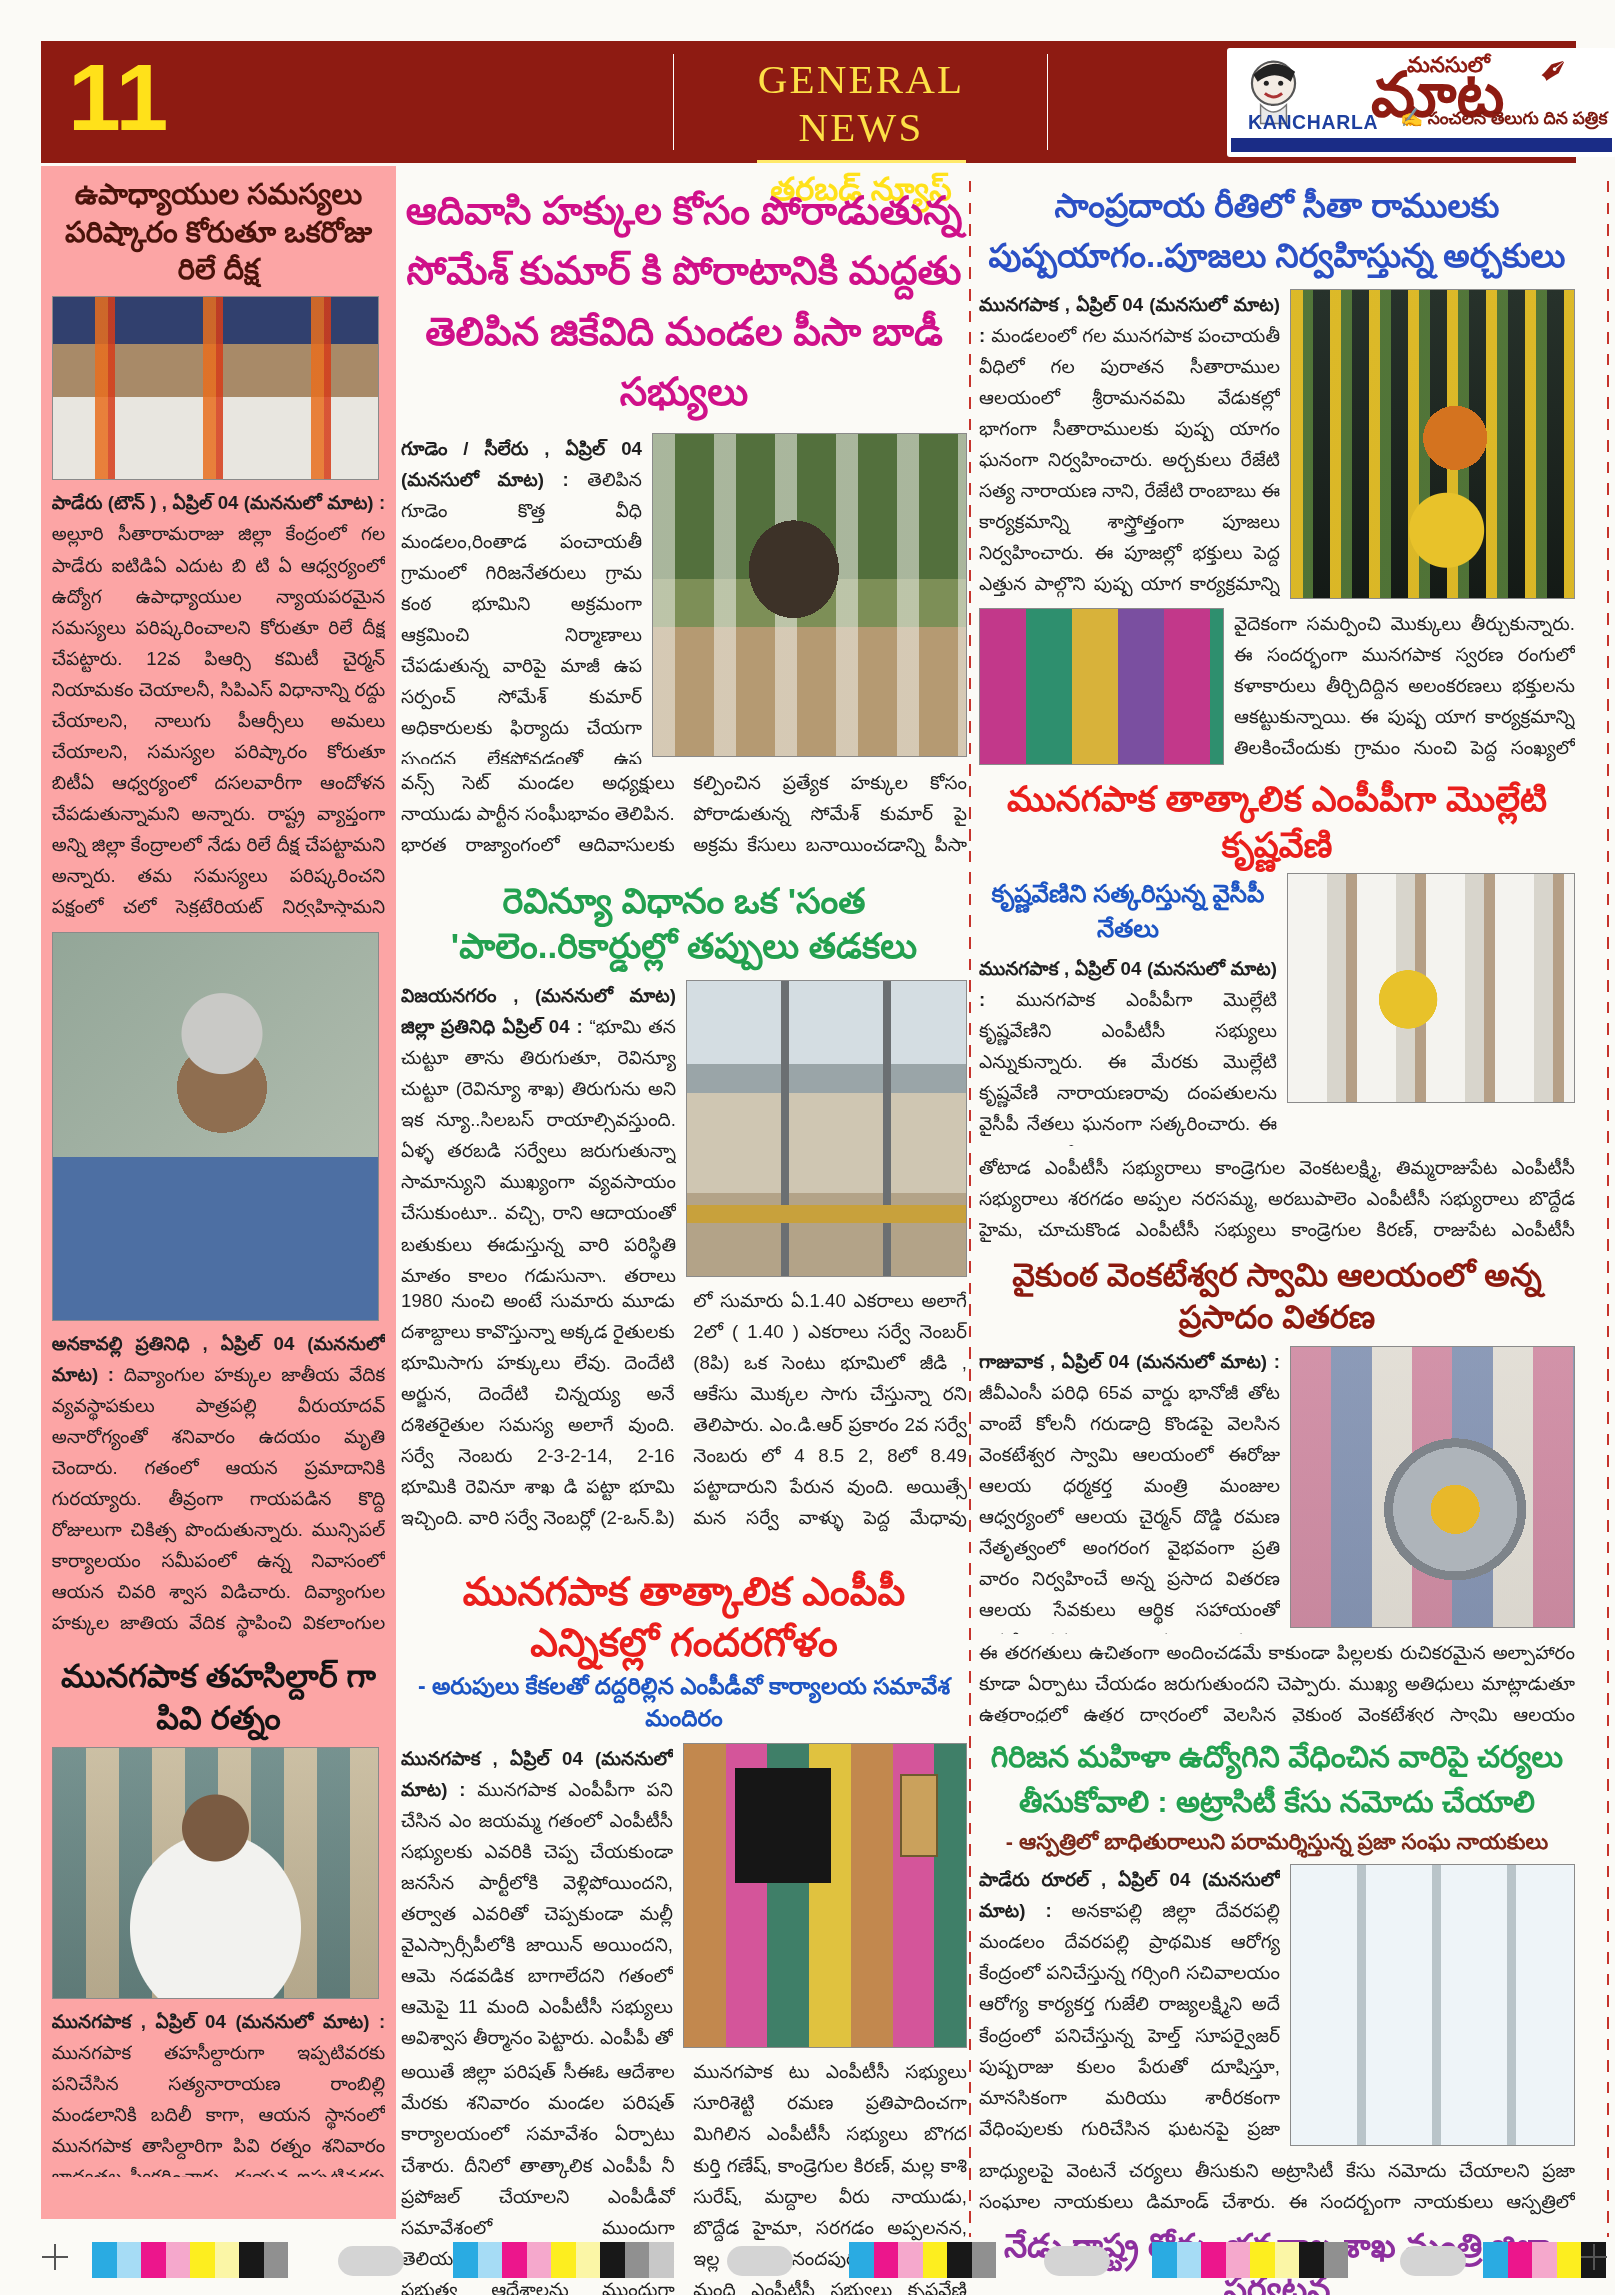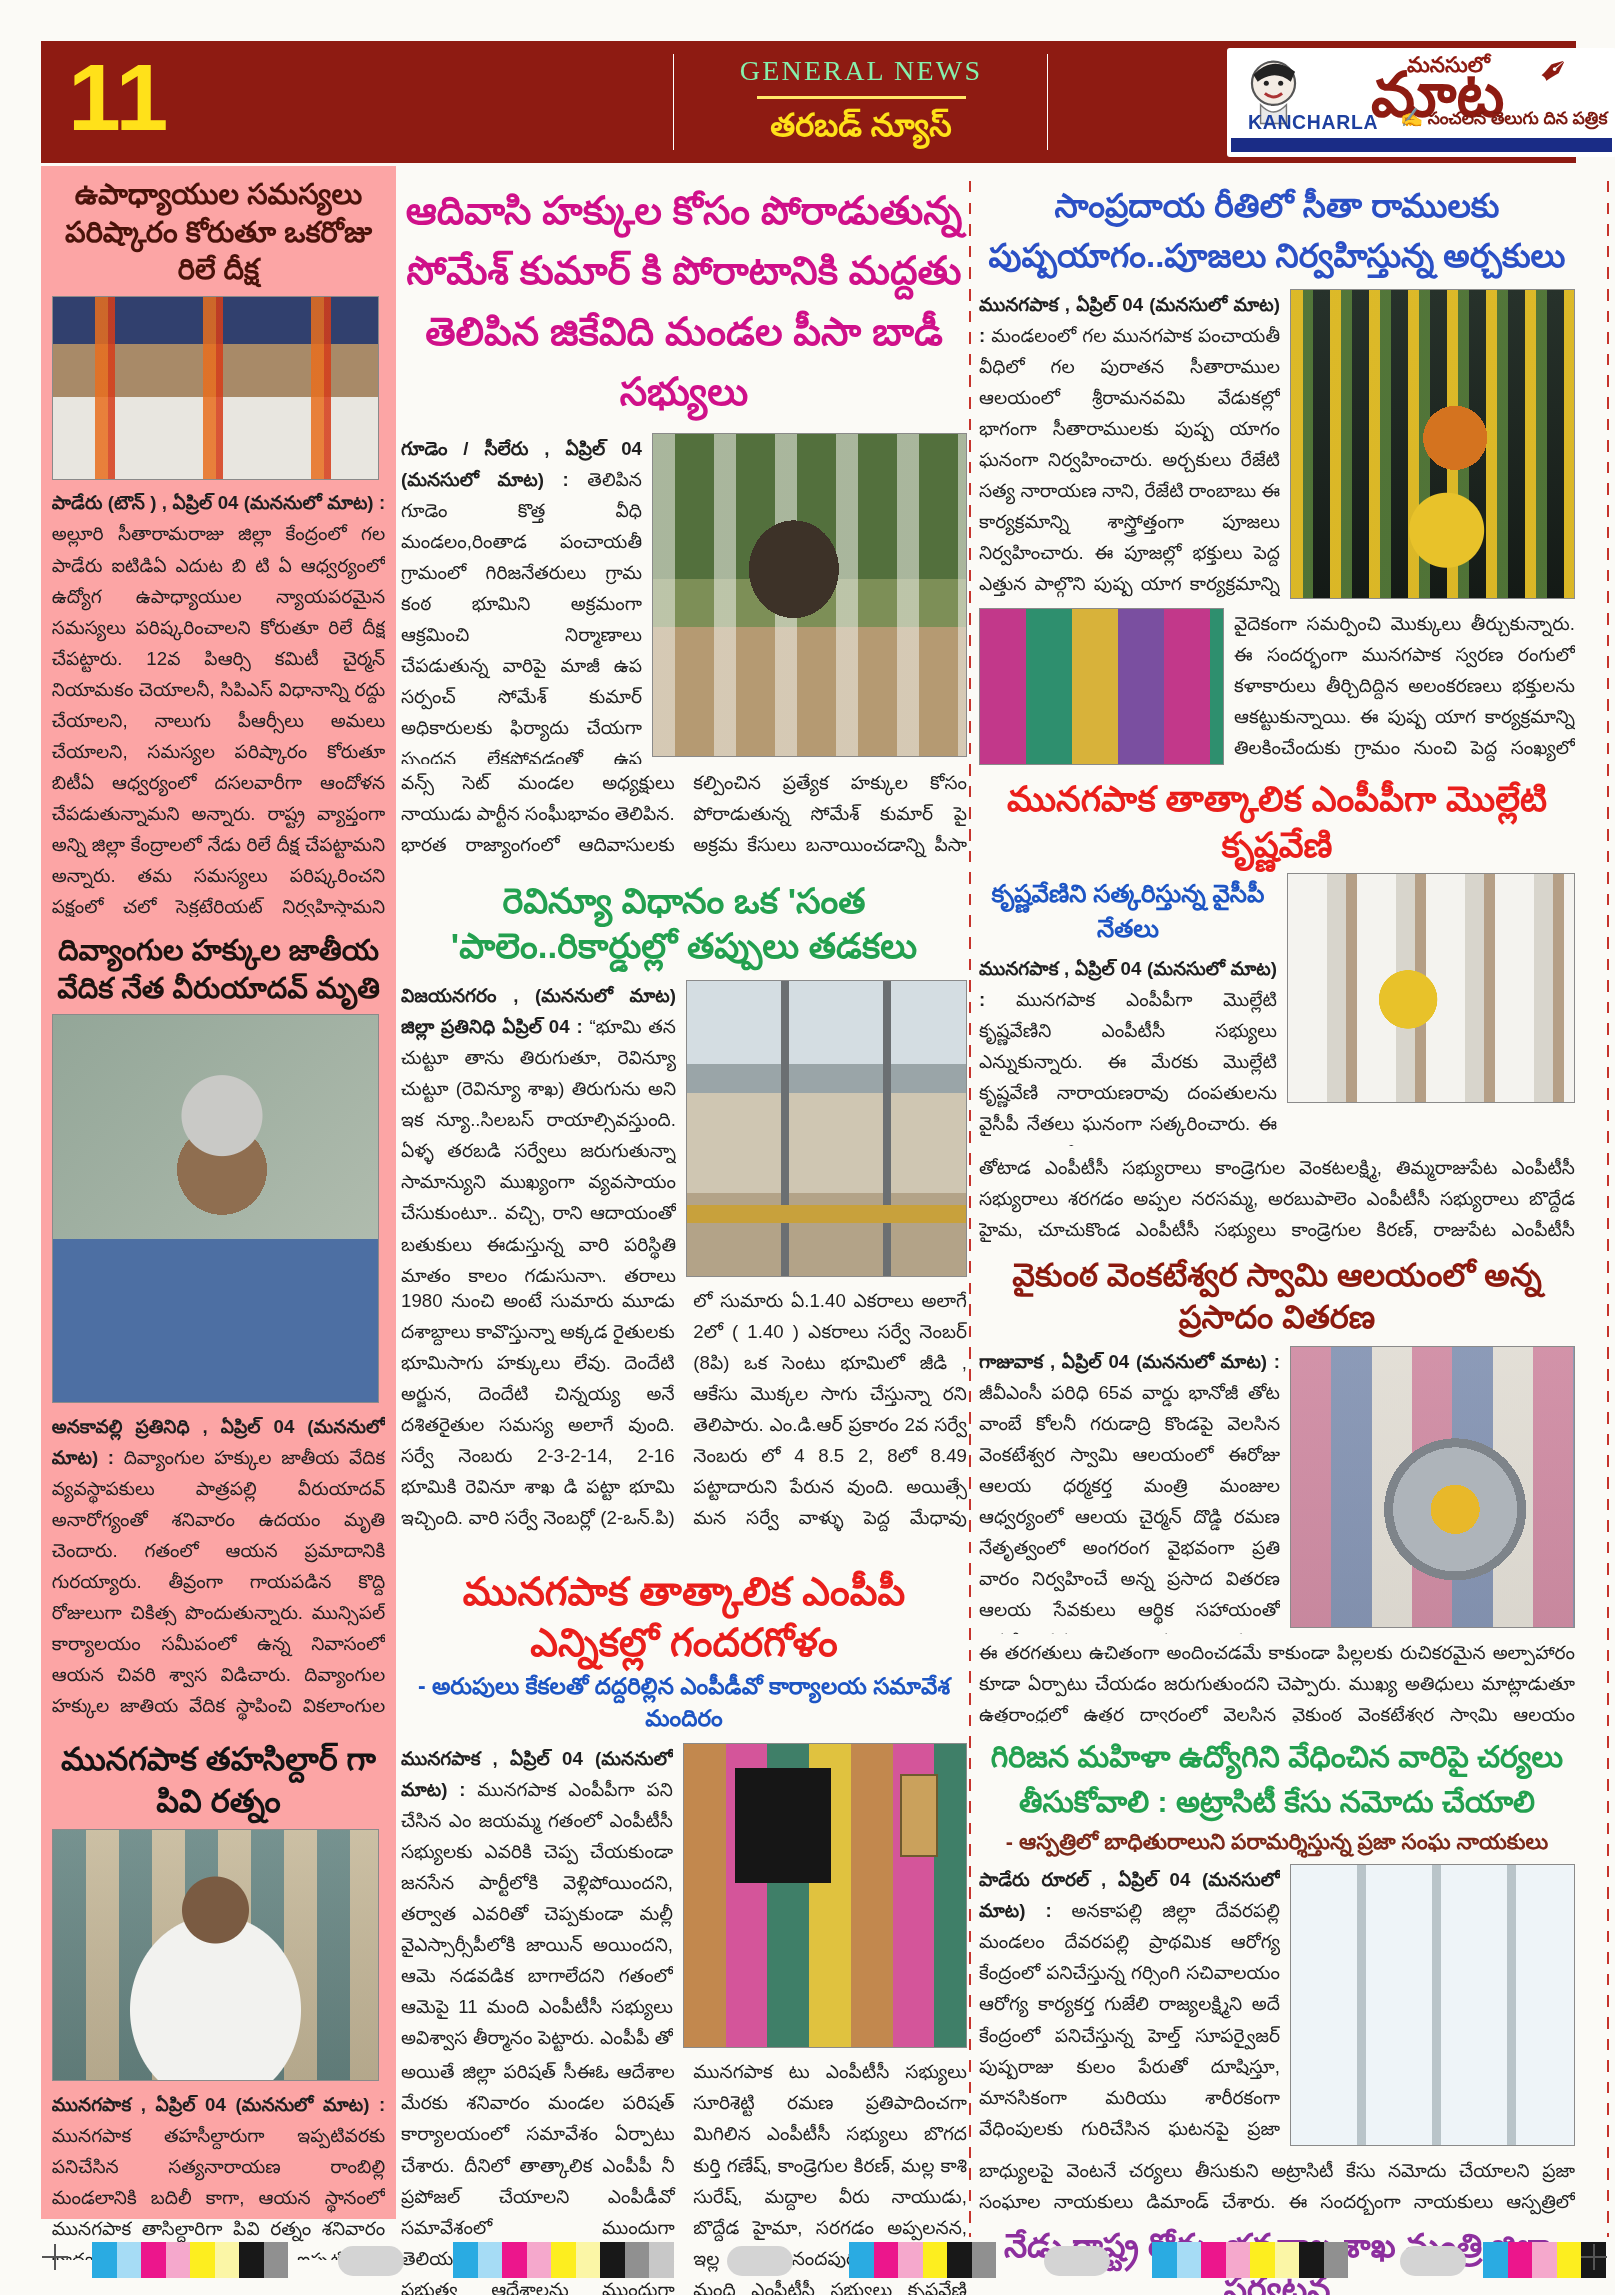"GENERAL NEWS" .sec-en { color: #86efac -> #fde047; font-size: 28px -> 41px }
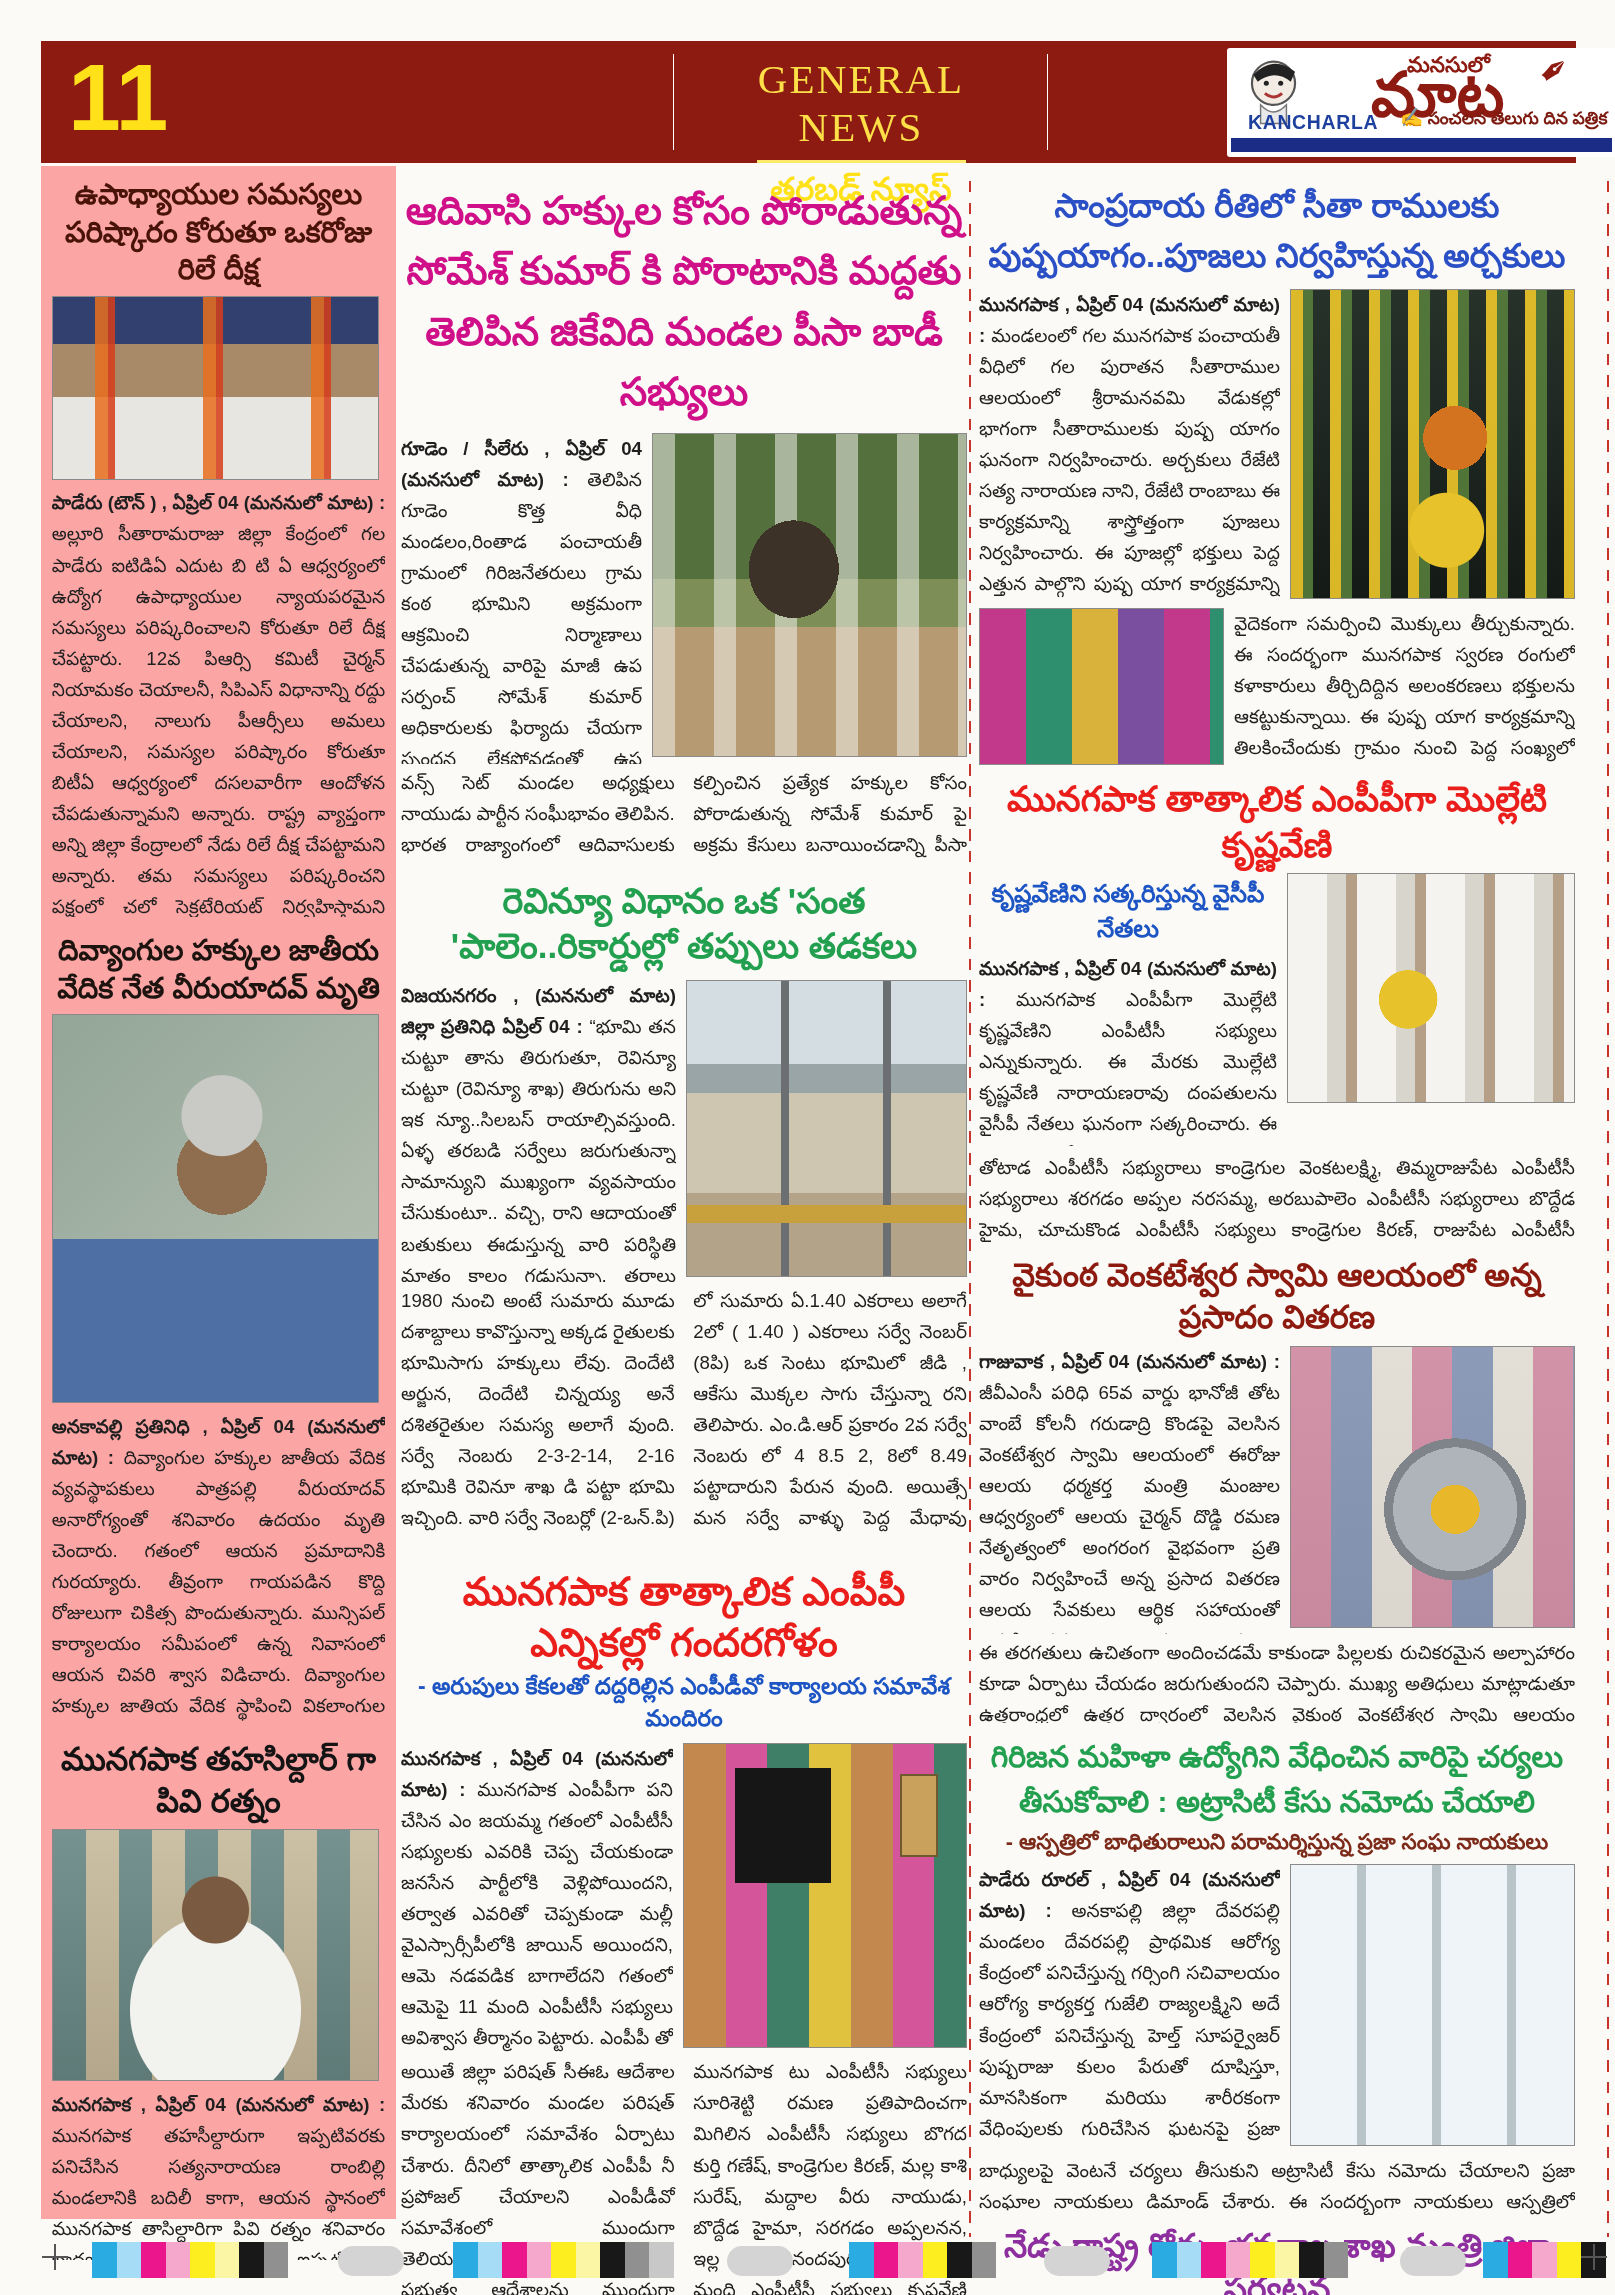"దివ్యాంగుల హక్కుల జాతీయ వేదిక నేత" h2.hl-black { html: <h2>దివ్యాంగుల హక్కుల జాతీయ వేదిక నేత వీరుయాదవ్ మృతి</h2> -> none }
